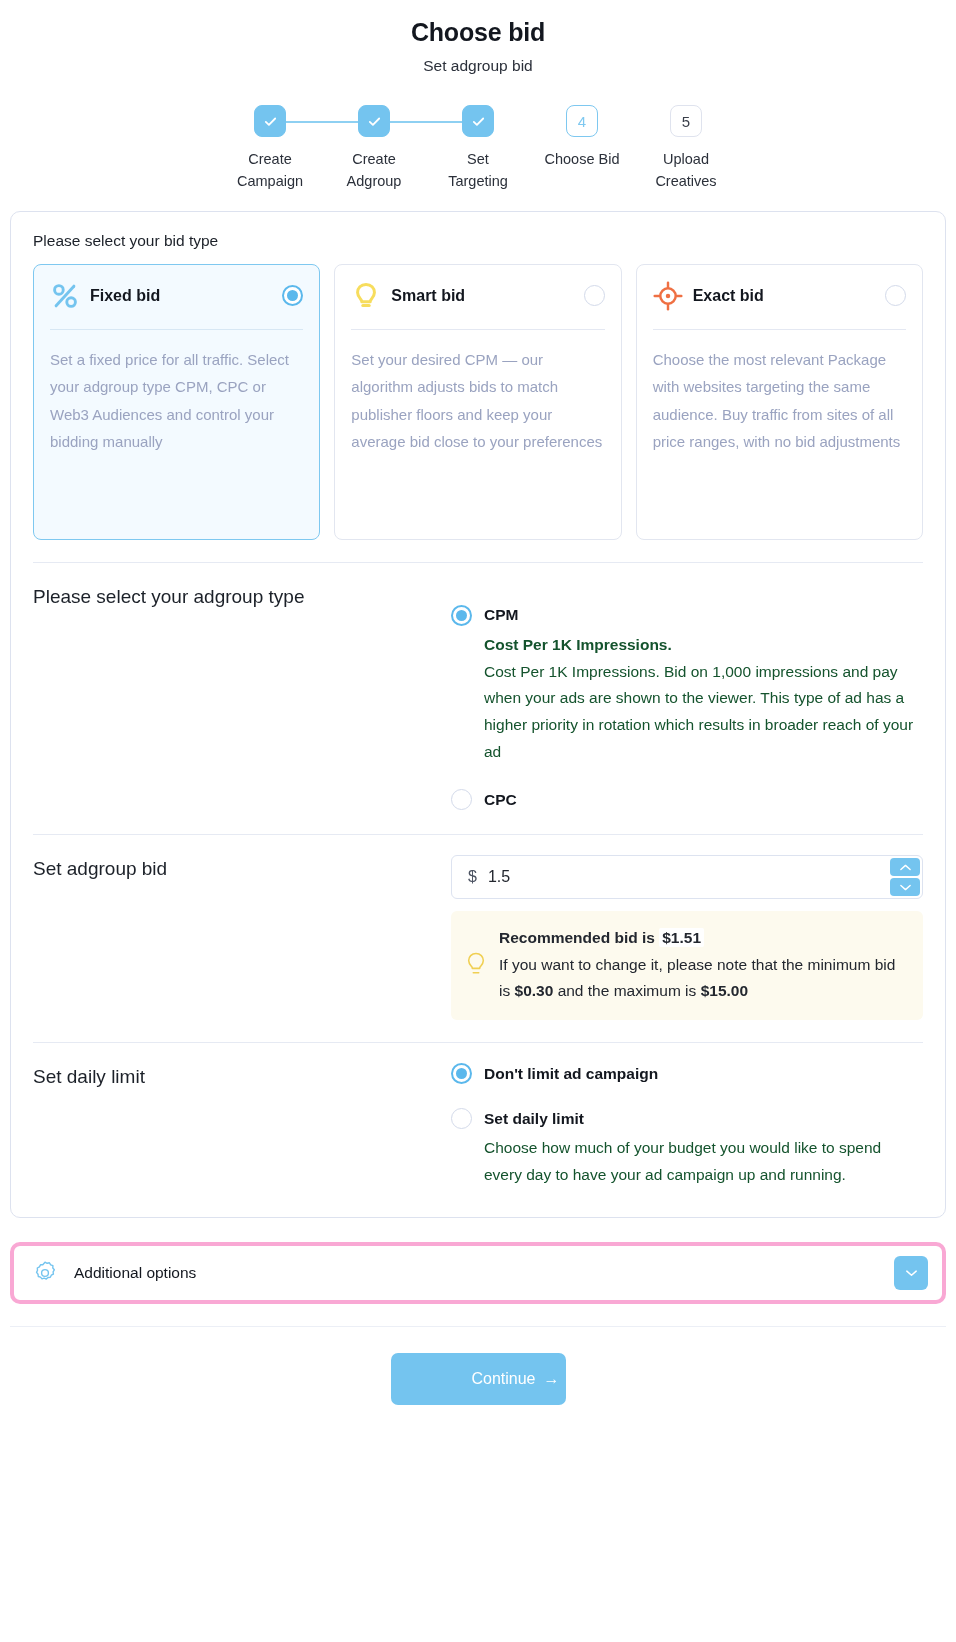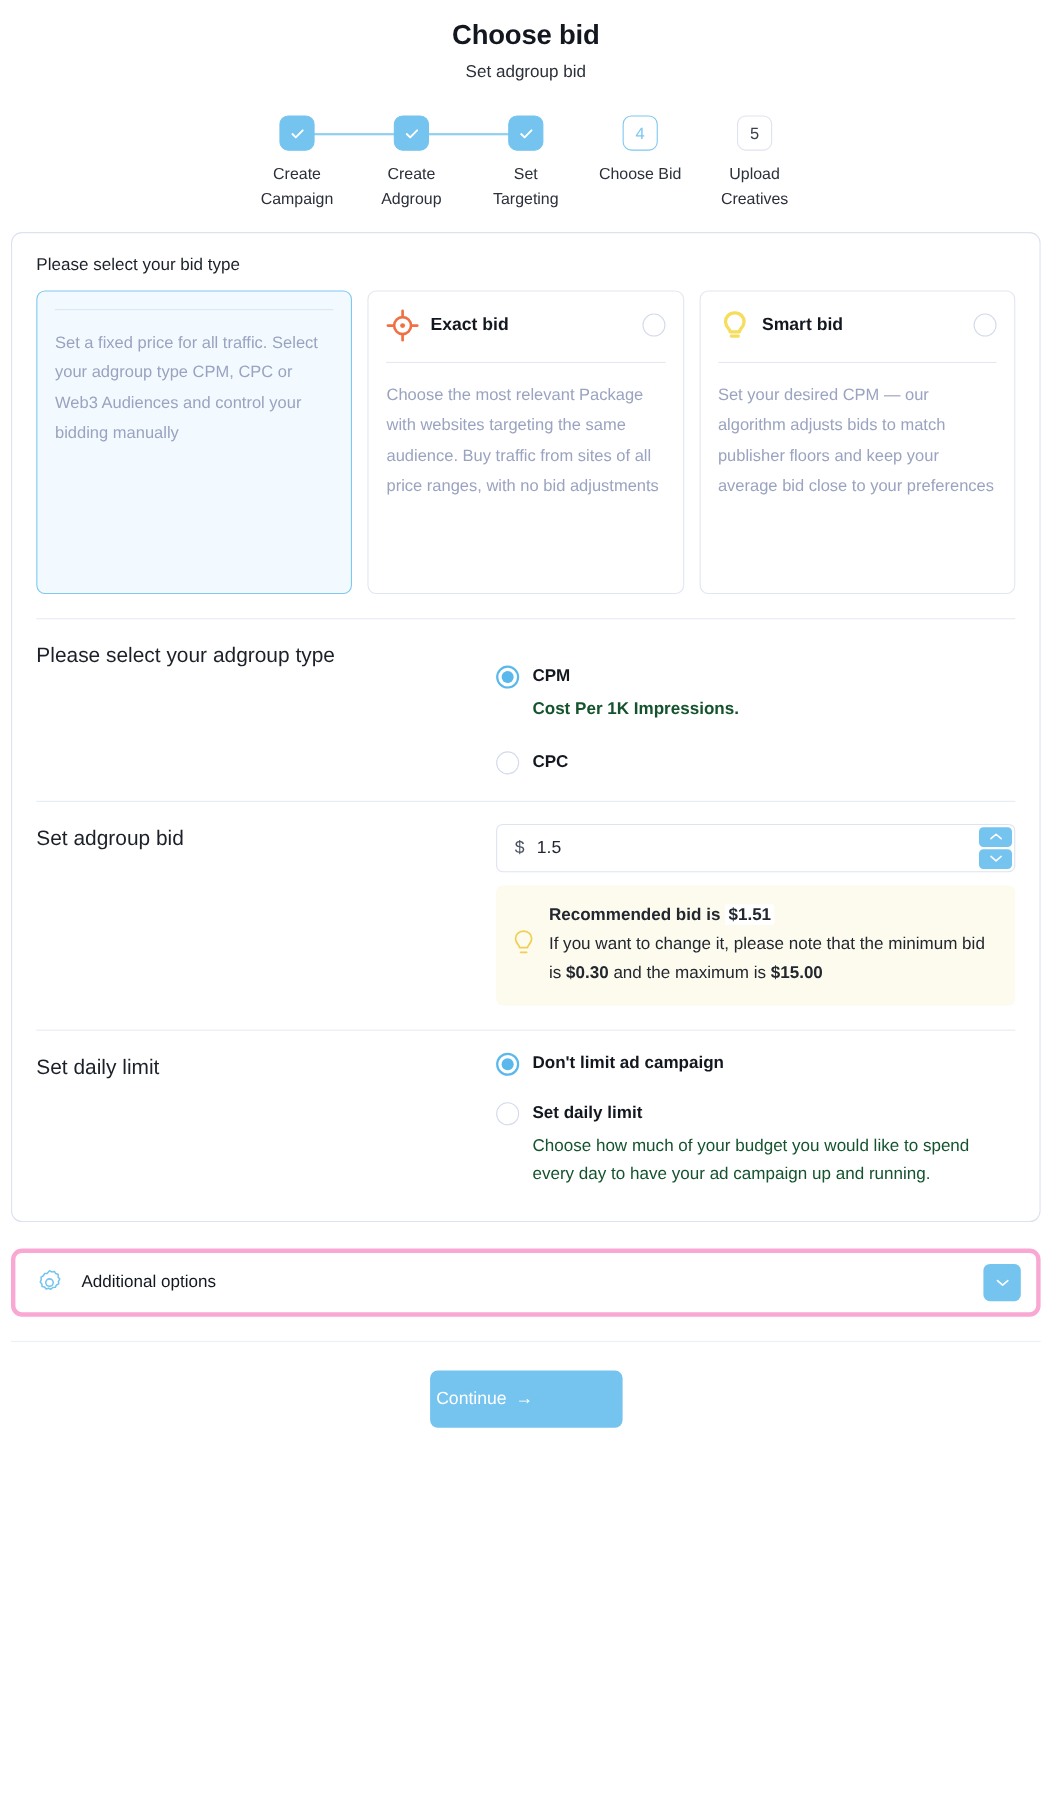"Fixed bid" div.bidcard-head { html: none -> <div> <svg> <circle></circle> <circle></circle> <line></line> </svg> <div>Fixed bid</div> <div></div> </div> }
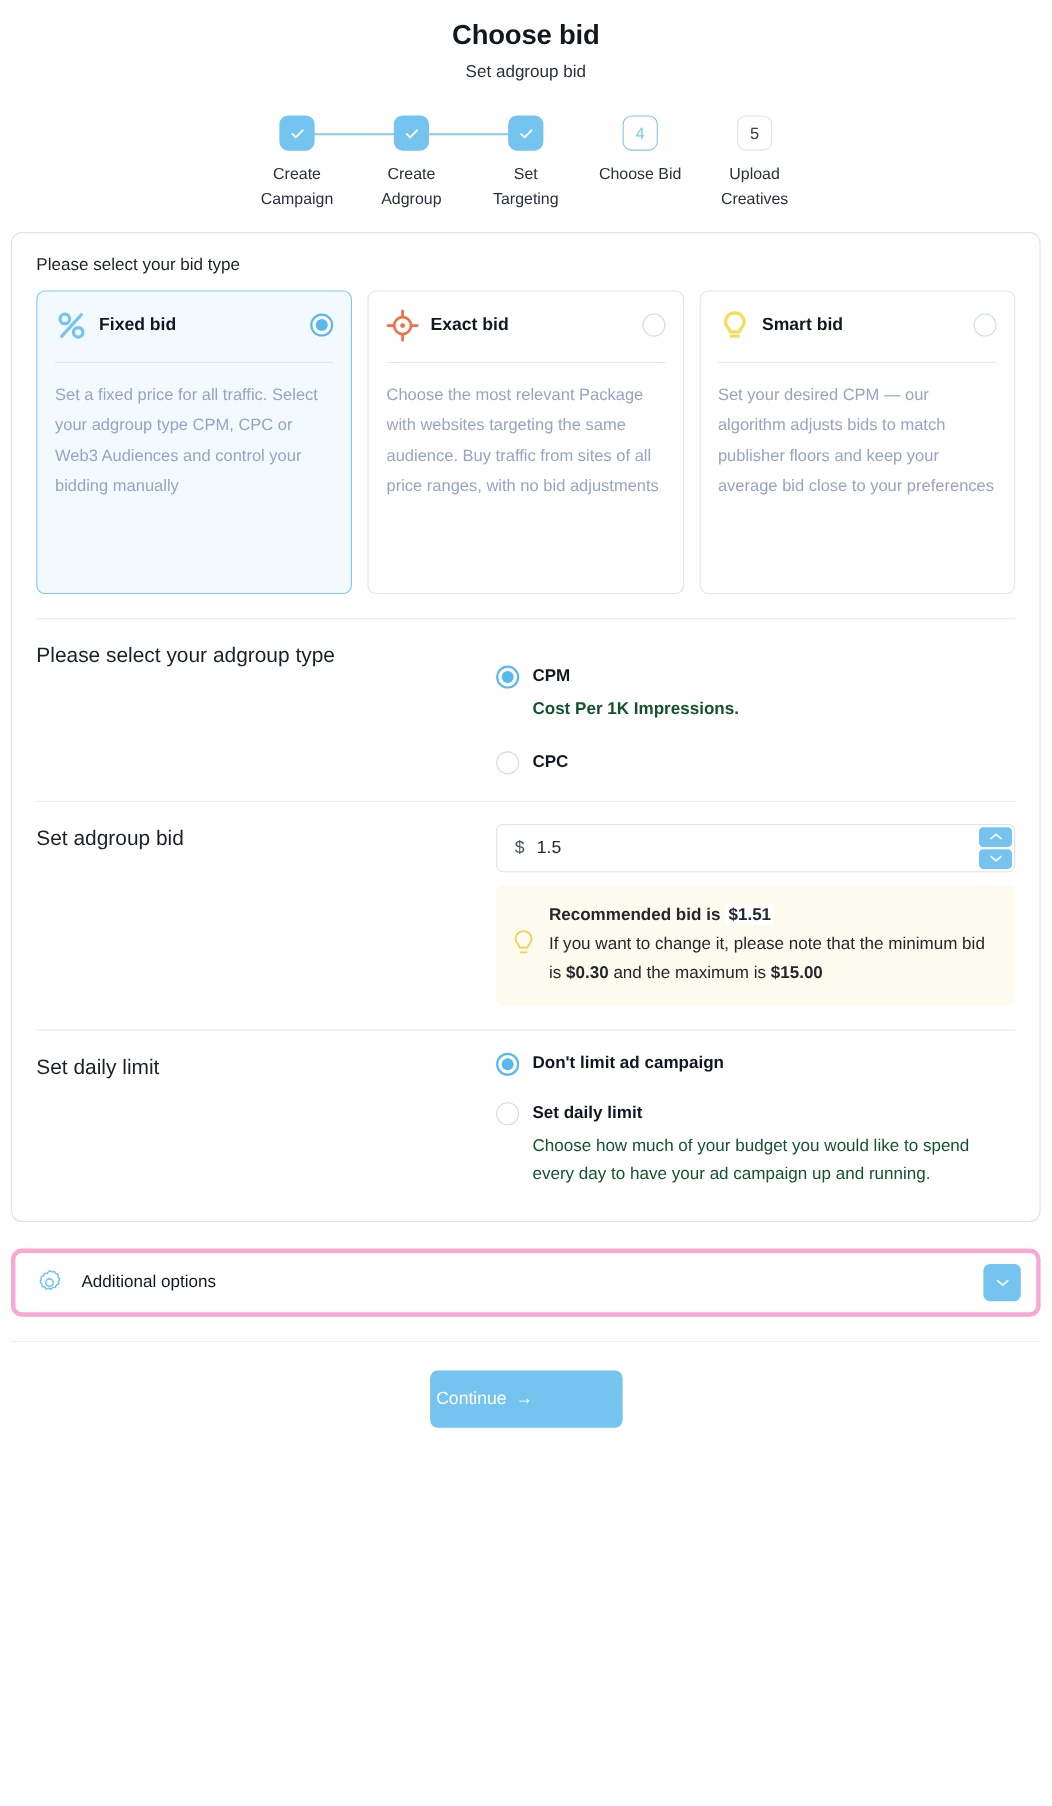"Exact bid" div.bidcard { order: before "Smart bid" -> after "Smart bid" }
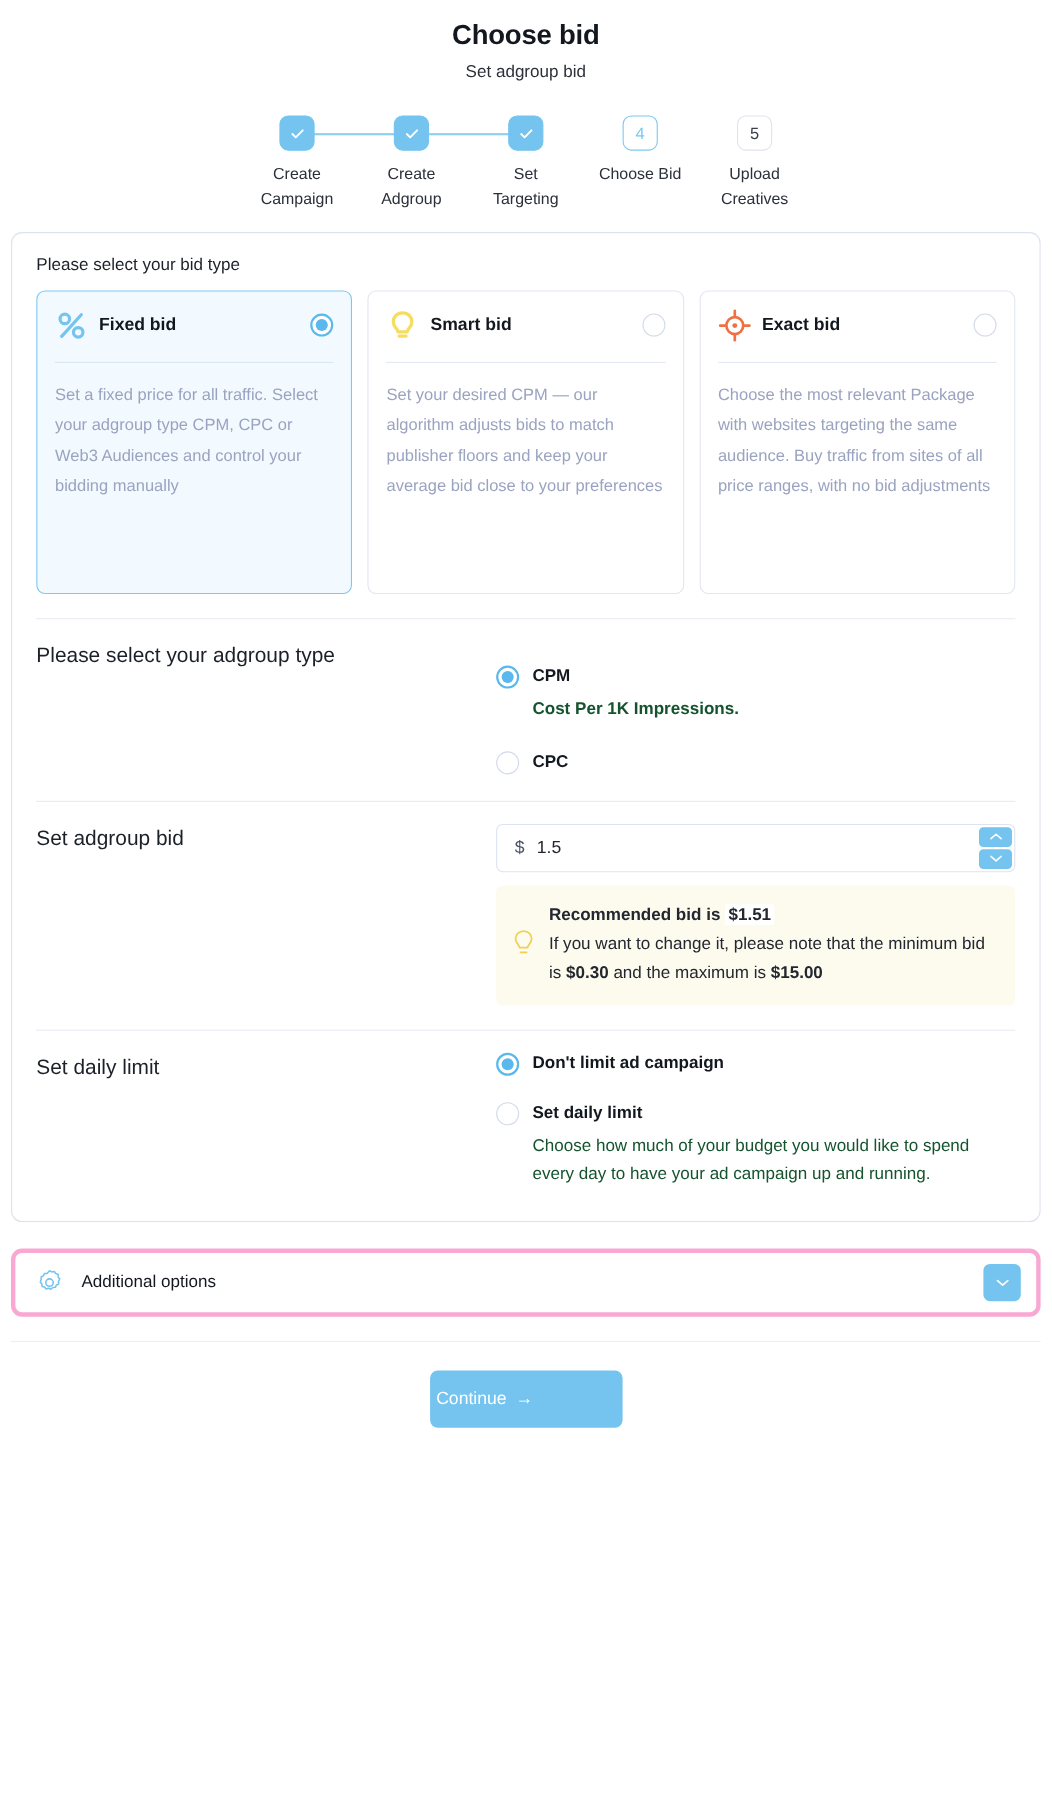"Cost Per 1K Impressions. Bid" span { html: none -> <span>Cost Per 1K Impressions. Bid on 1,000 impressions and pay when your ads are shown to the viewer. This type of ad has a higher priority in rotation which results in broader reach of your ad</span> }
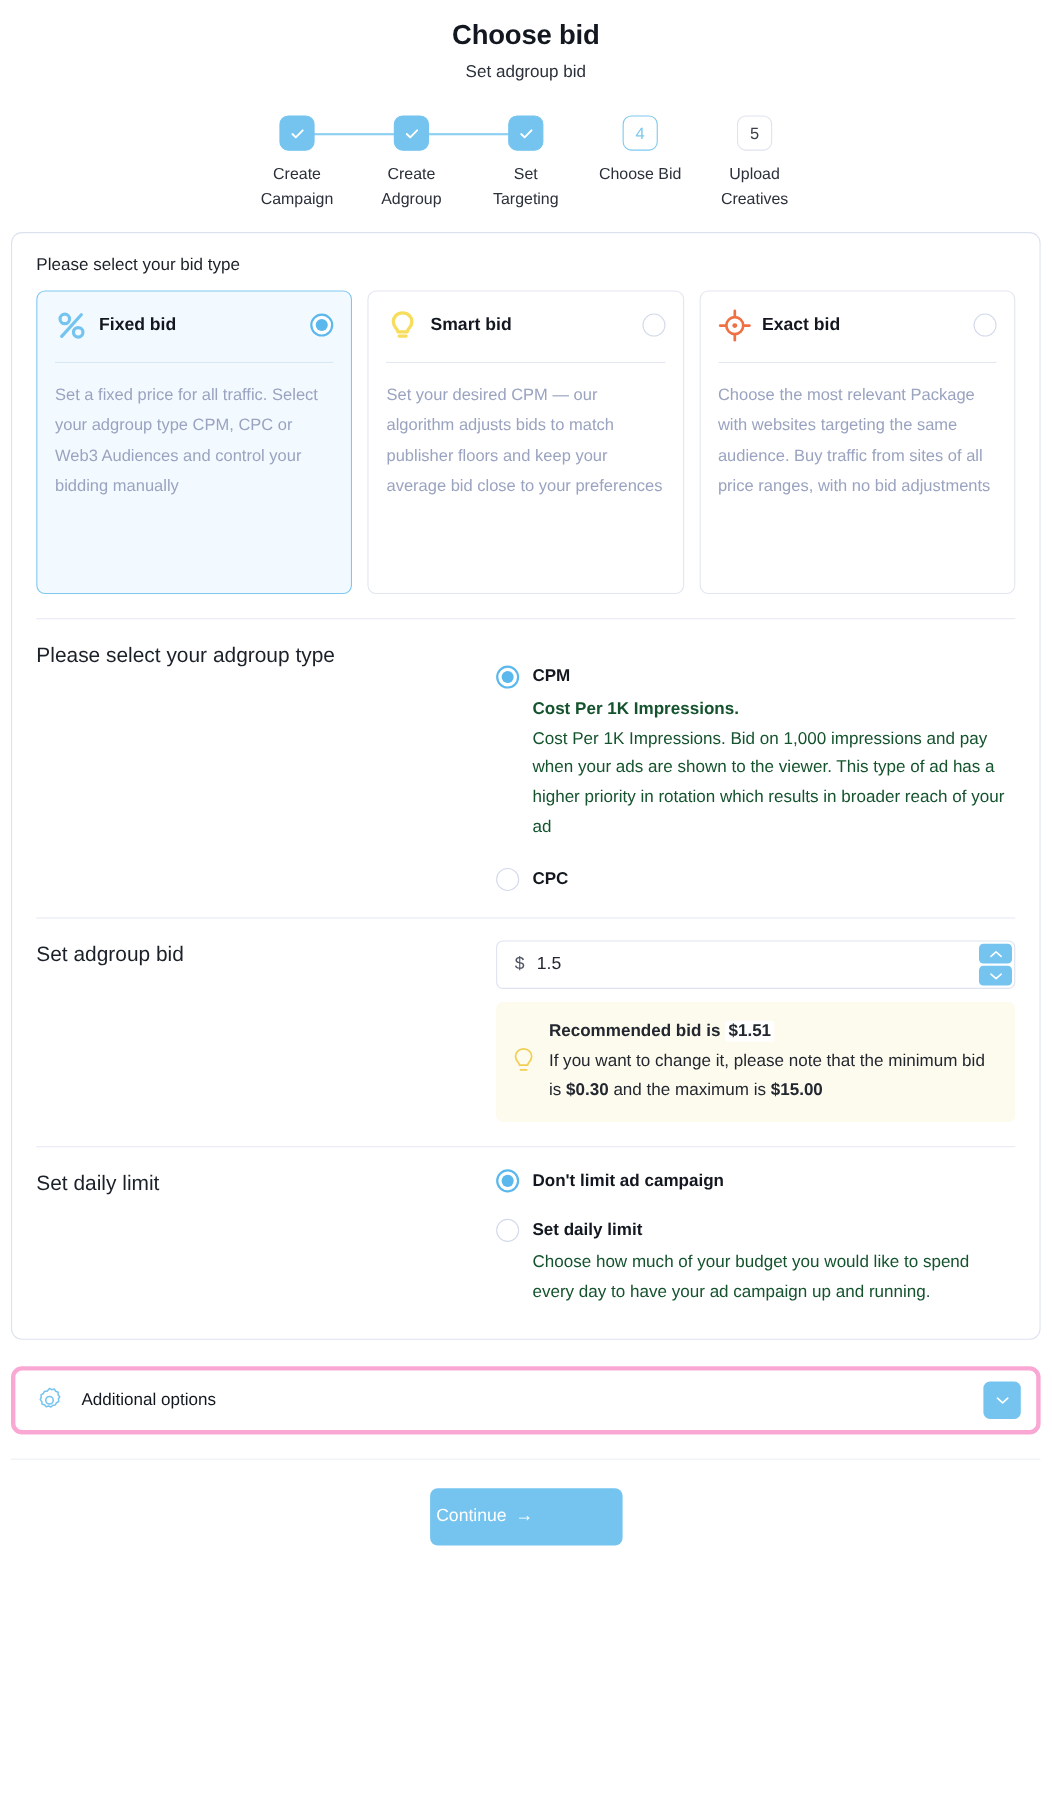"Continue" .continue-btn { justify-content: flex-start -> flex-end }
